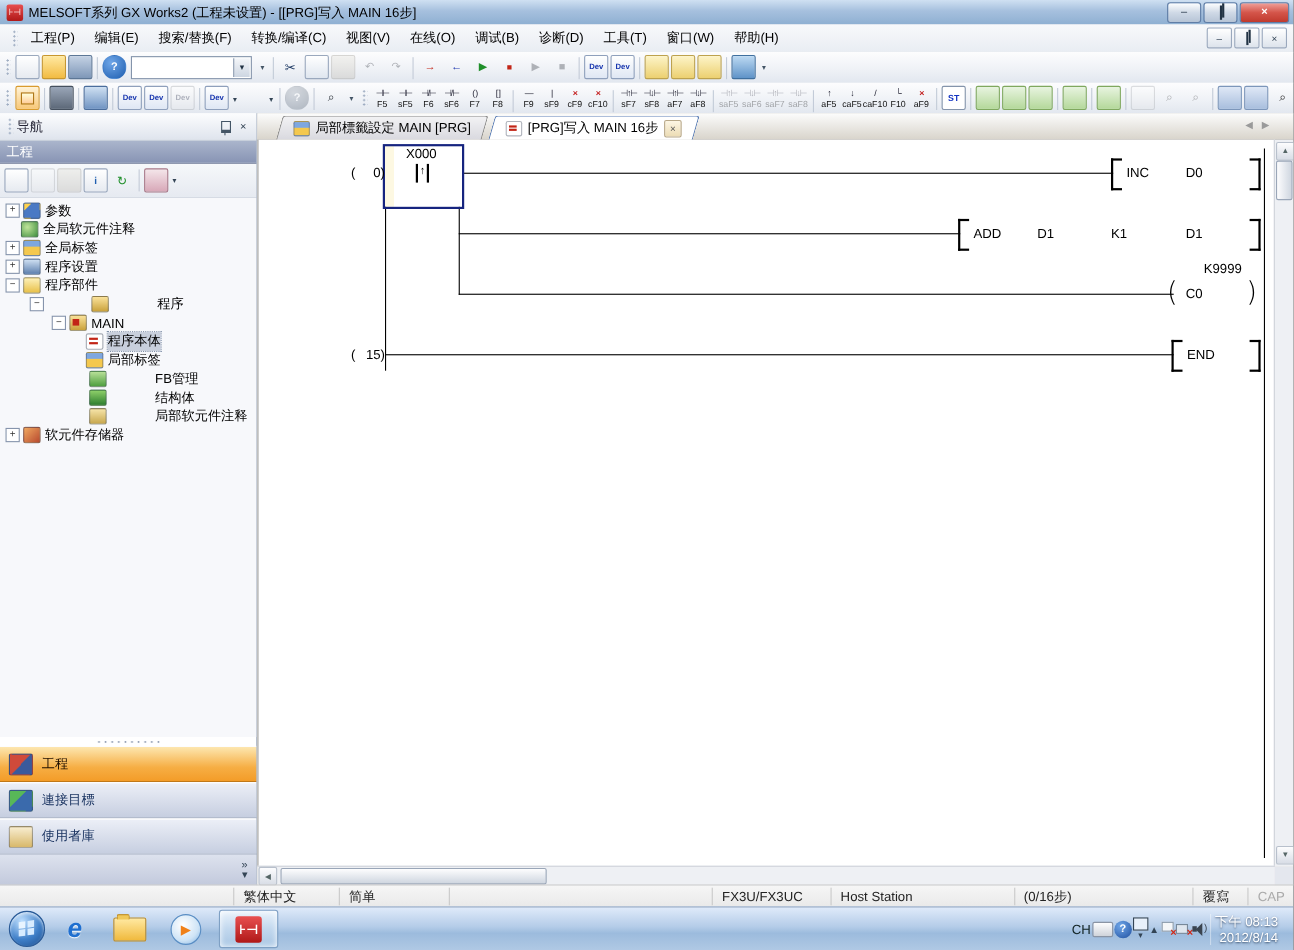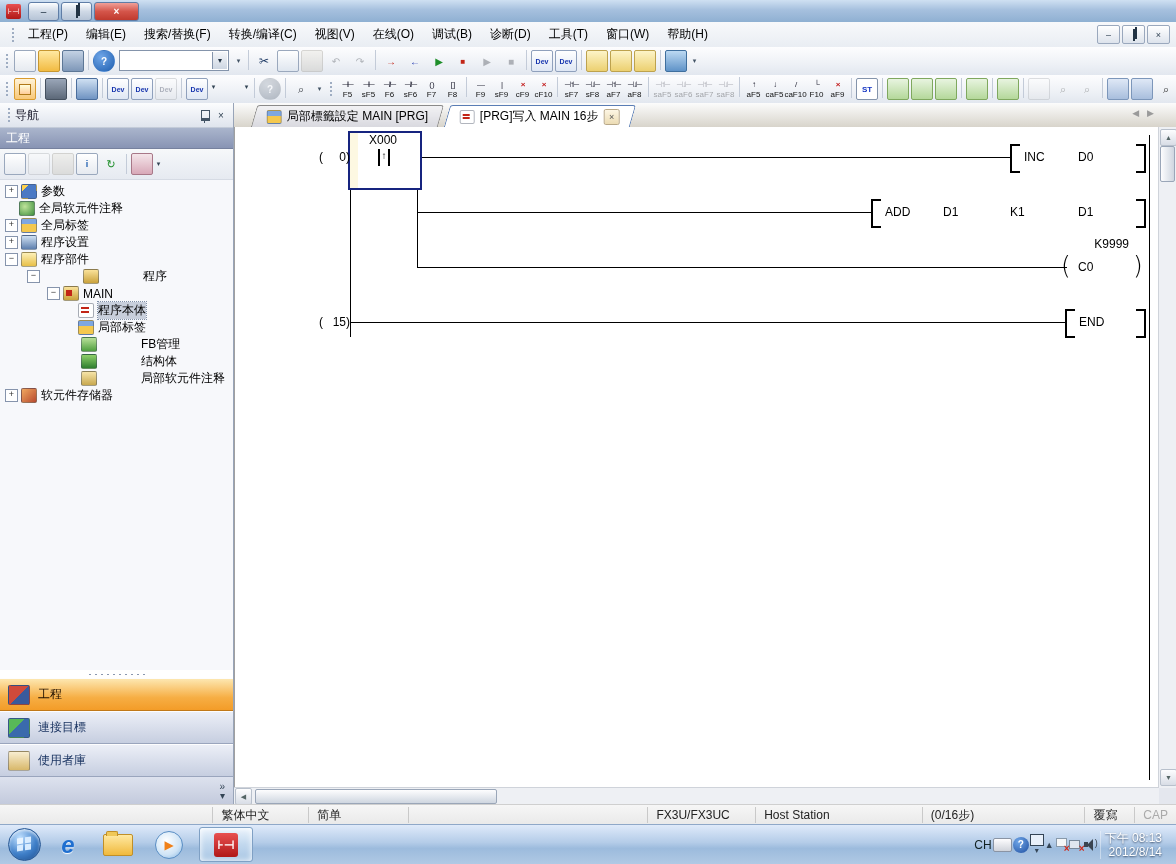"MELSOFT系列 GX Works2 (工程未设置) -" div.title-text { html: none -> <div>MELSOFT系列 GX Works2 (工程未设置) - [[PRG]写入 MAIN 16步]</div> }
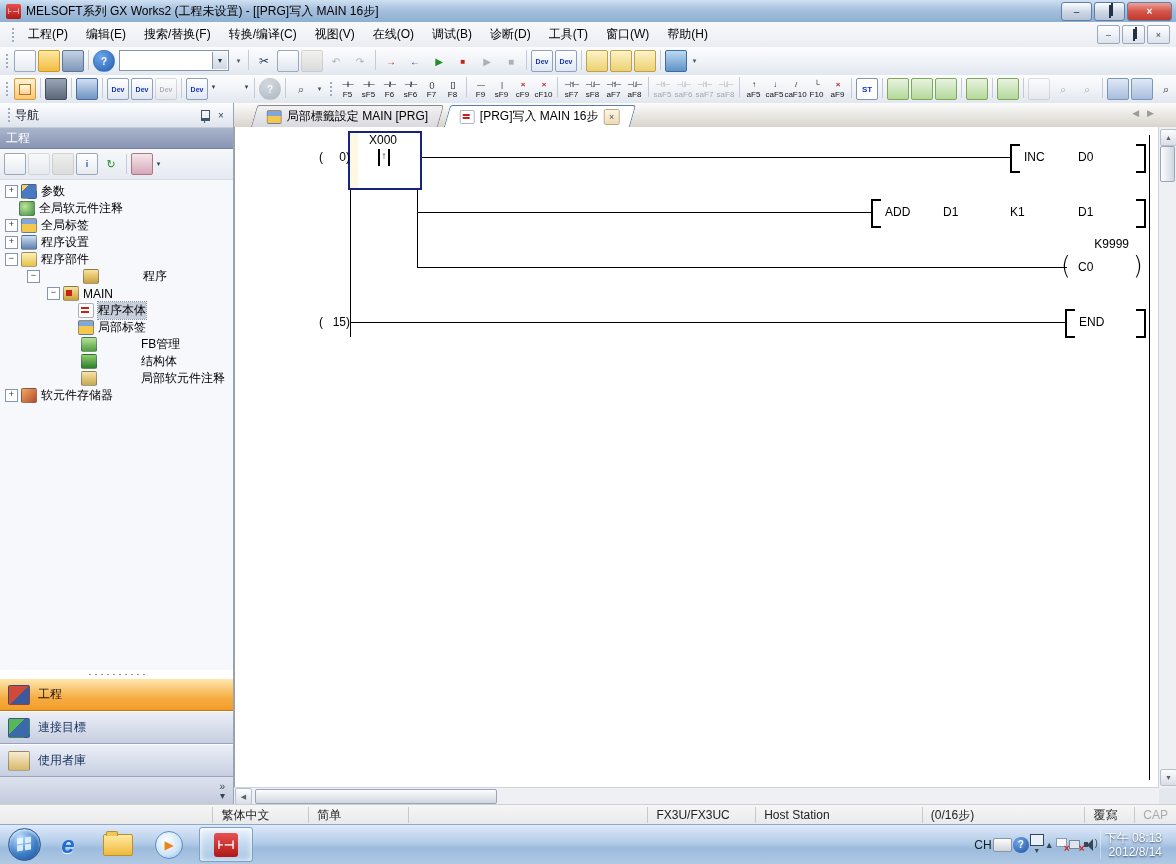"工程(P)" .tbflex { align-items: flex-start -> flex-end }
